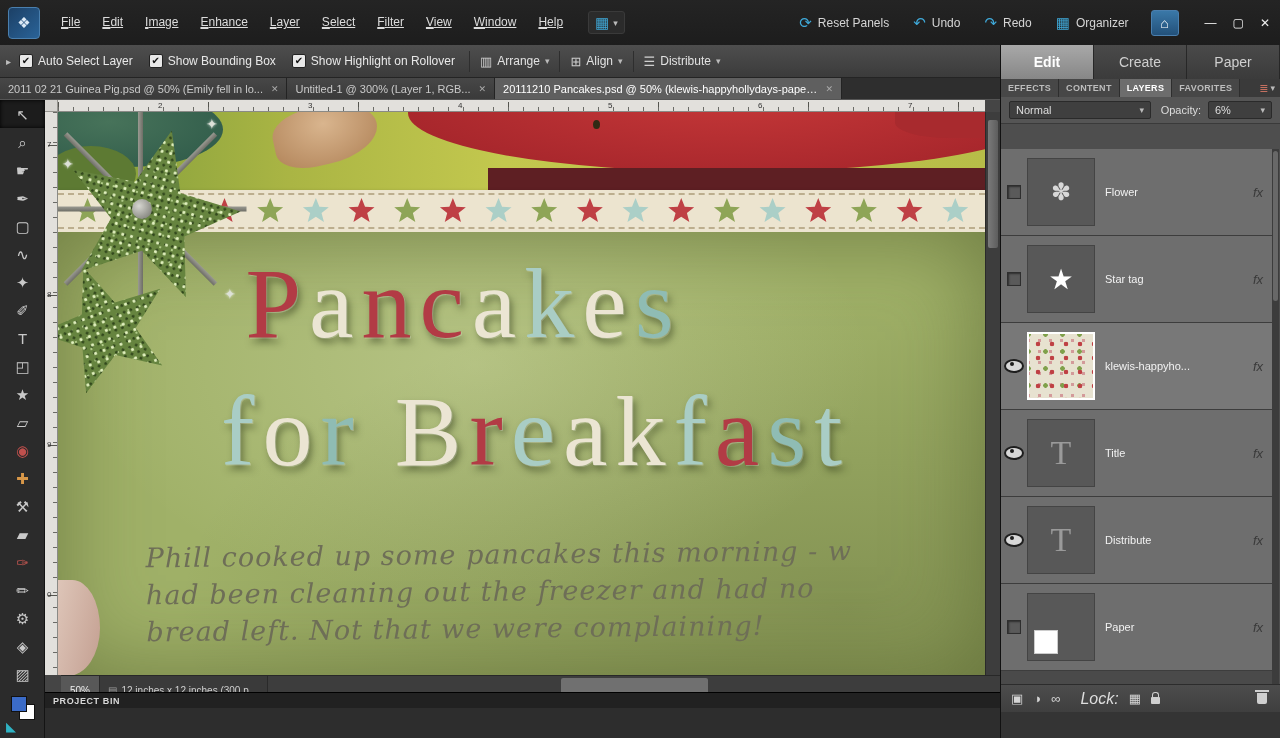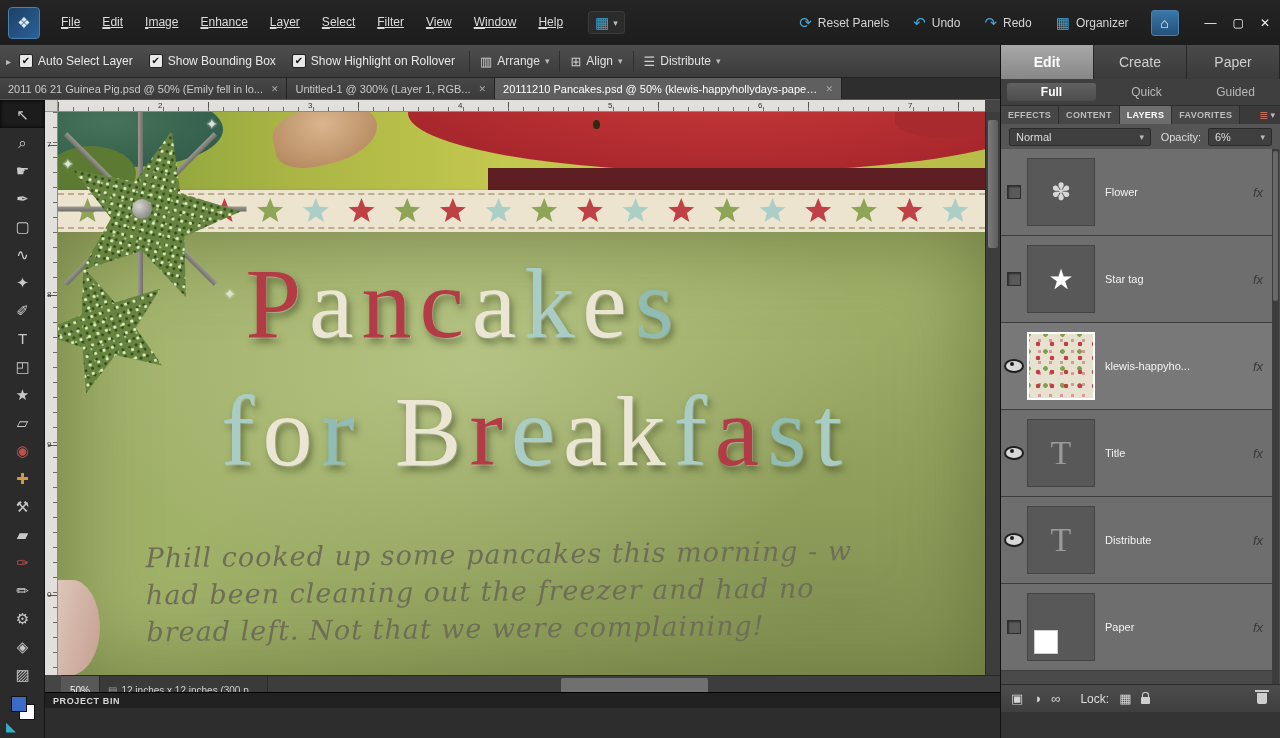"2011 06 21 Guinea Pig.psd" span.doc-tab-label { text: 06 -> 02 }
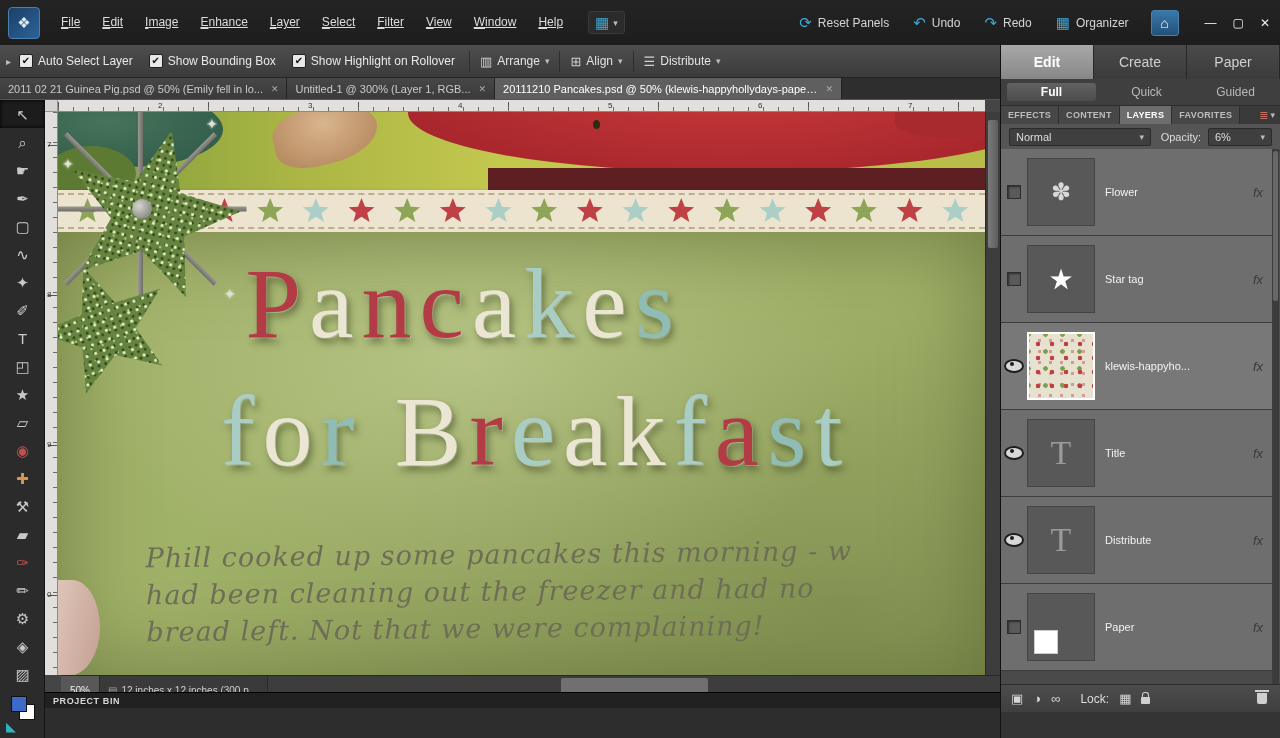"Full" div { html: <div> <div>Full</div> <div>Quick</div> <div>Guided</div> </div> -> none }
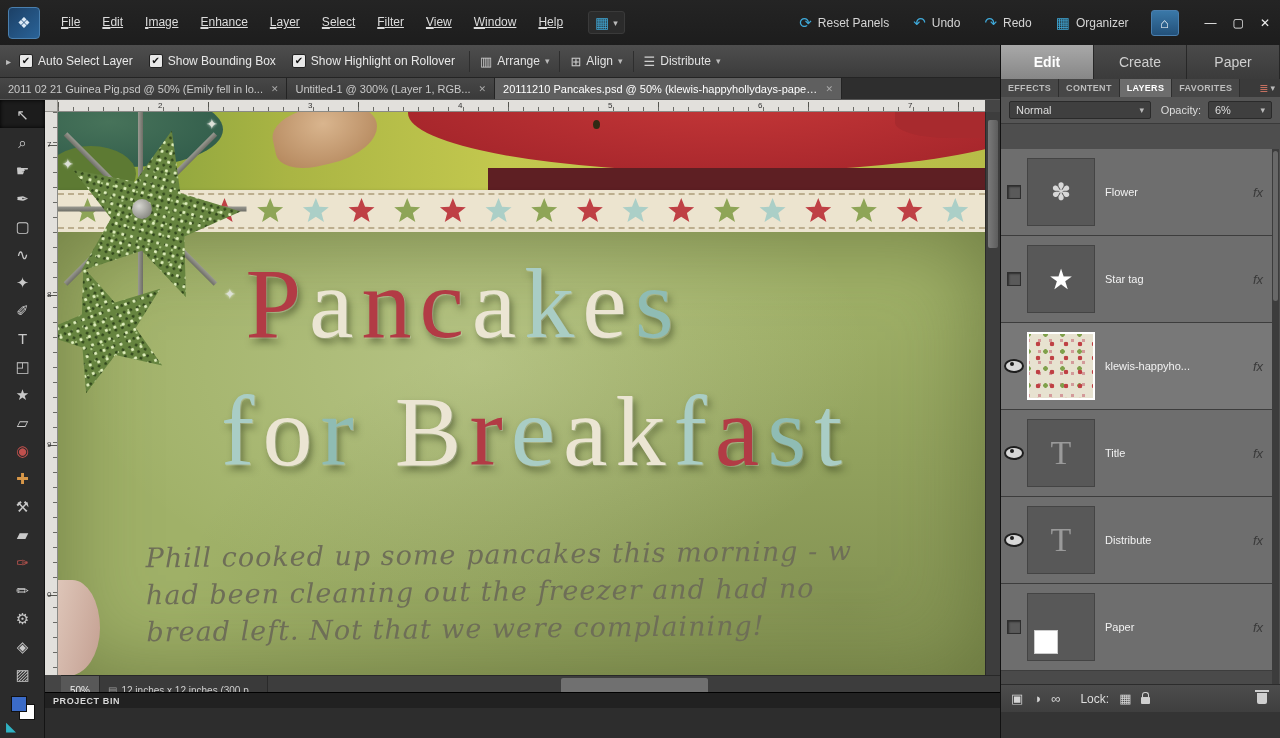"Lock:" .lock-label { font-size: 12px -> 16px; font-style: none -> italic }
